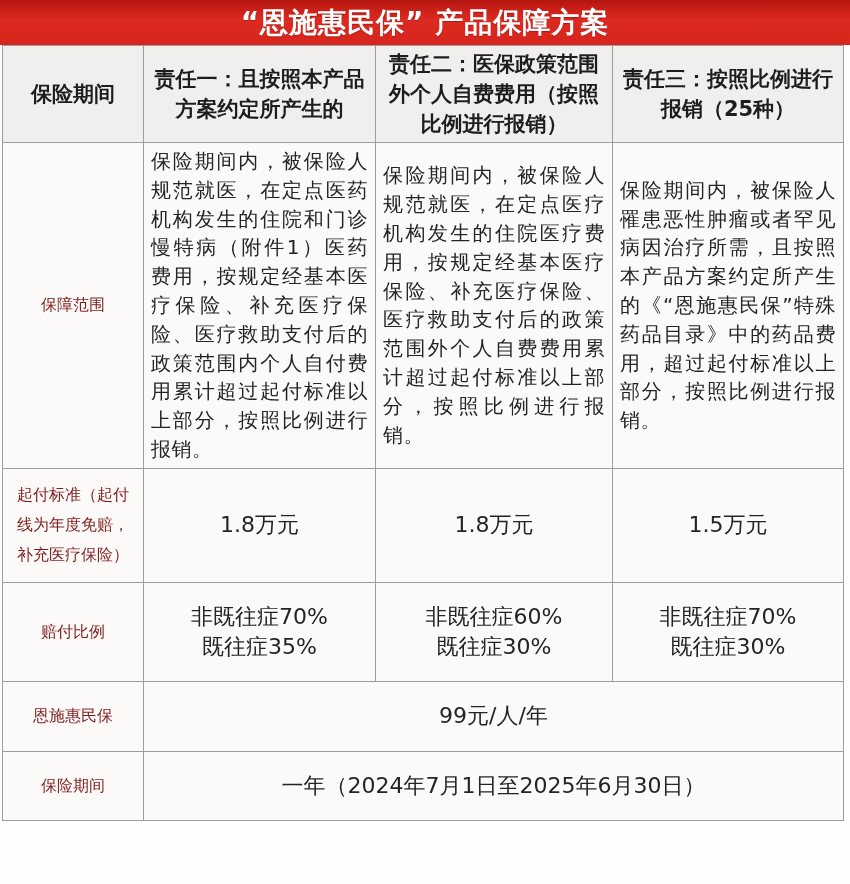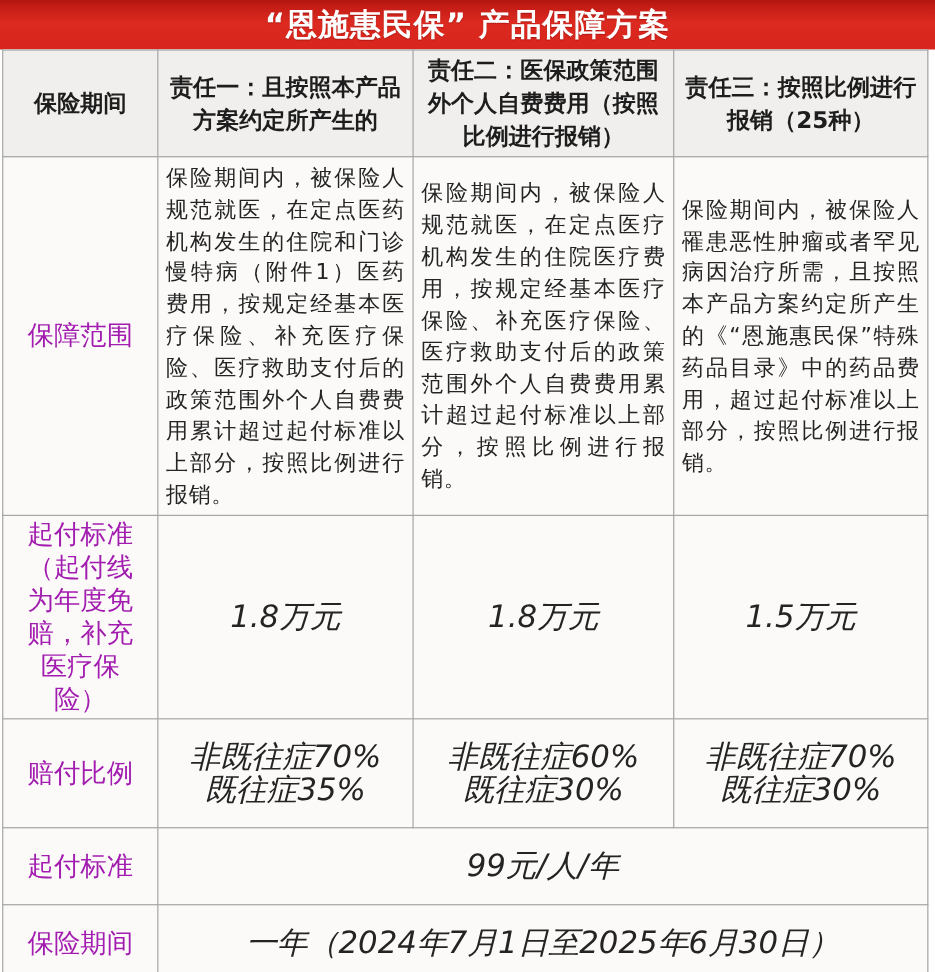"保险期间内，被保险人规范就医，在定点医药机构发生的住院和门诊慢特病（附件1）医药" td.text { text: 外个人自费 -> 内个人自付 }
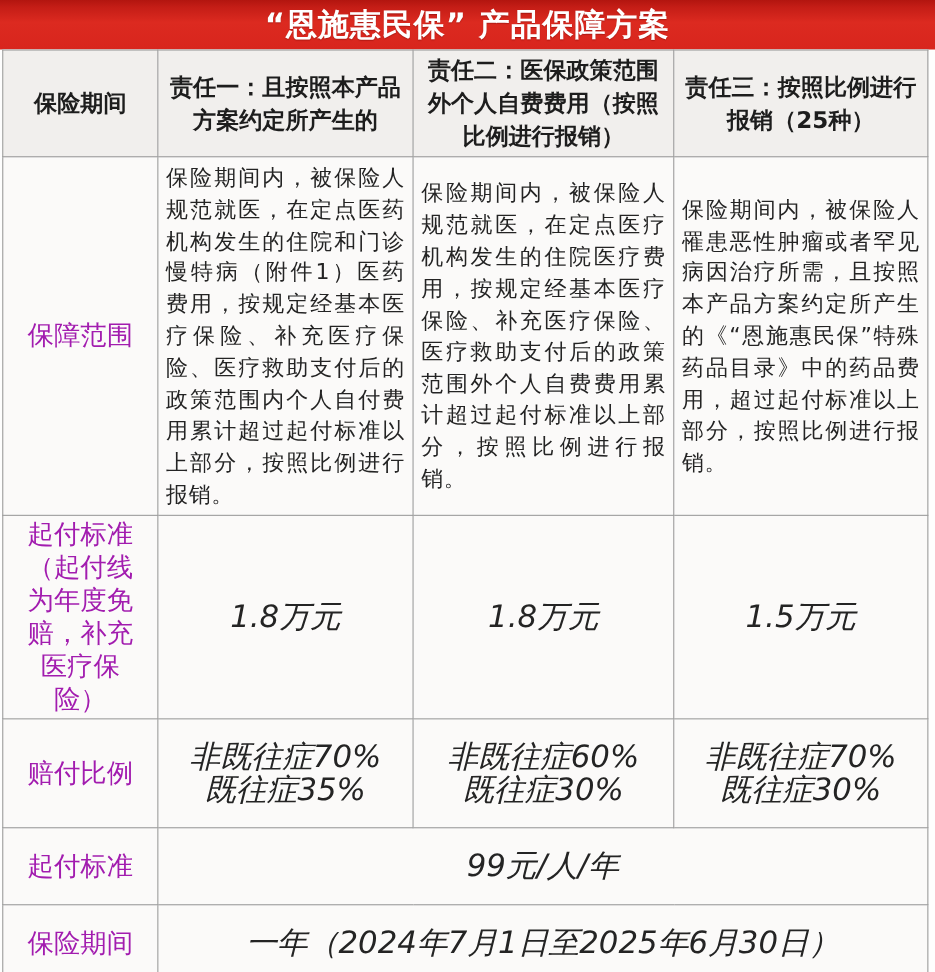"保障范围" td.rowlabel { color: #a21caf -> #7f1d1d; font-size: 24px -> 16px }
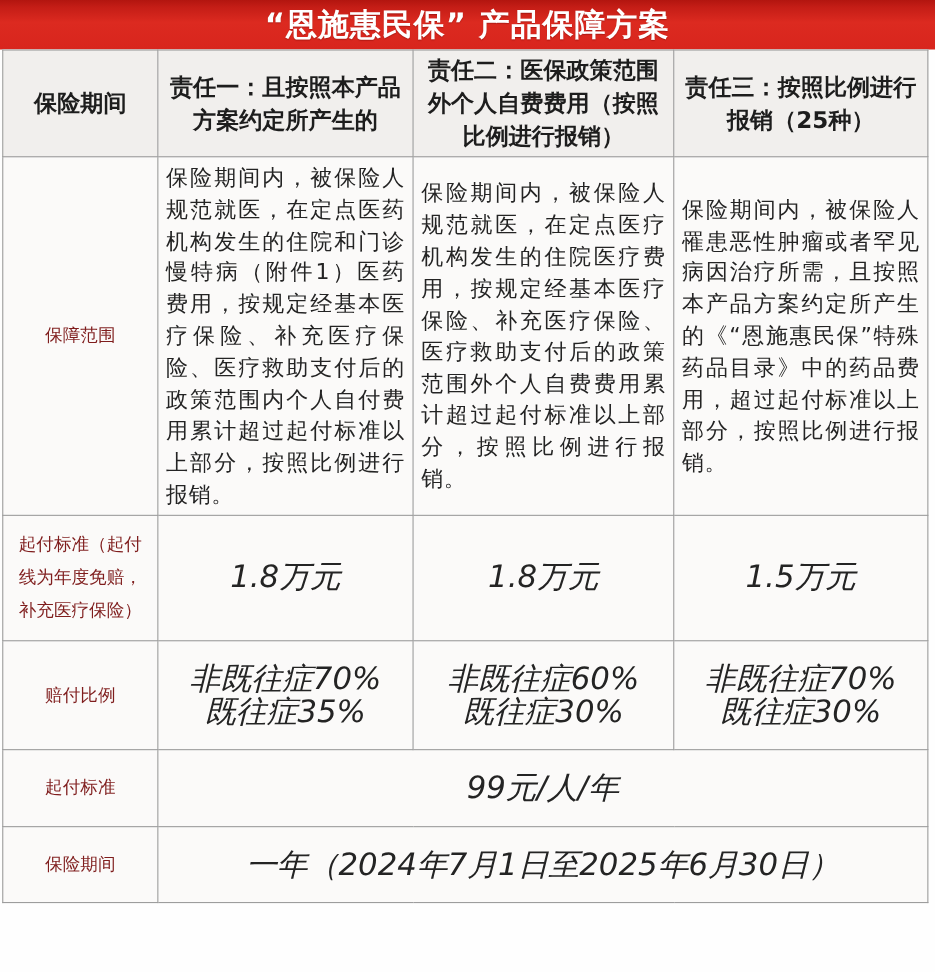"1.8万元" td.value { font-size: 28px -> 22px; font-style: italic -> none }
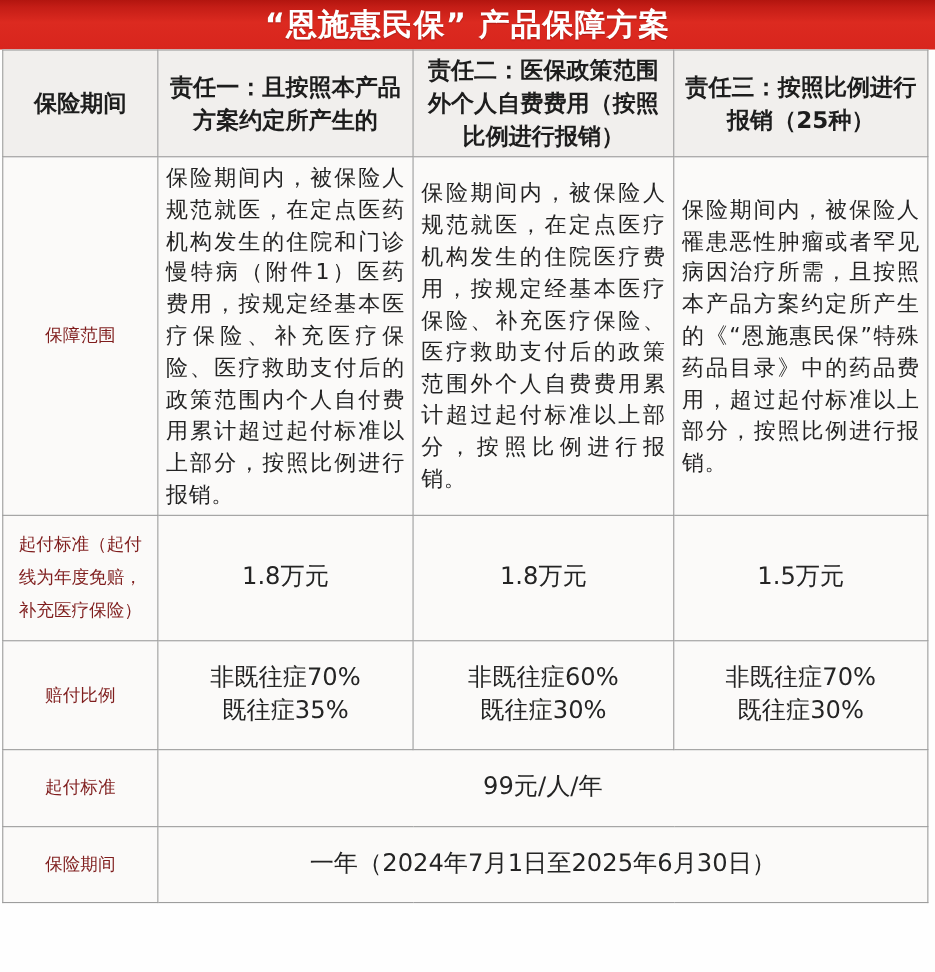"起付标准" td.rowlabel { text: 起付标准 -> 恩施惠民保 }
